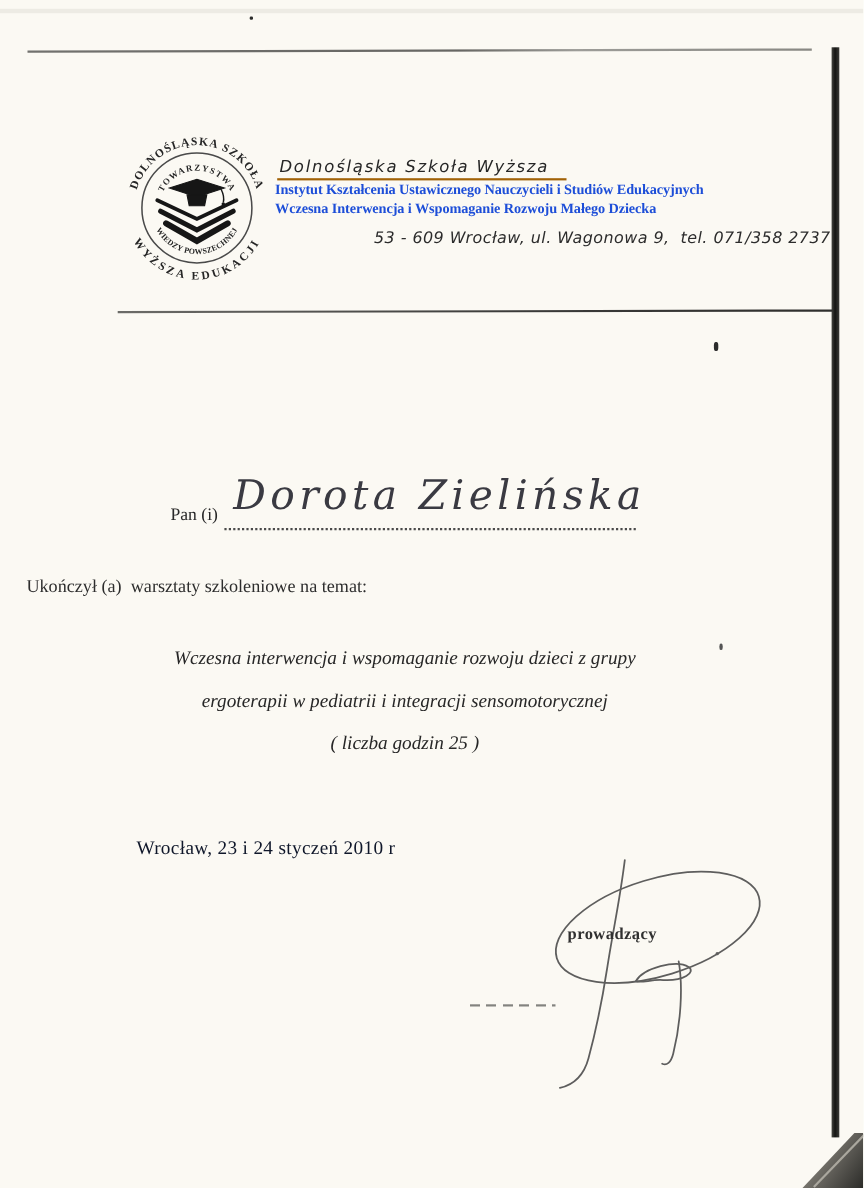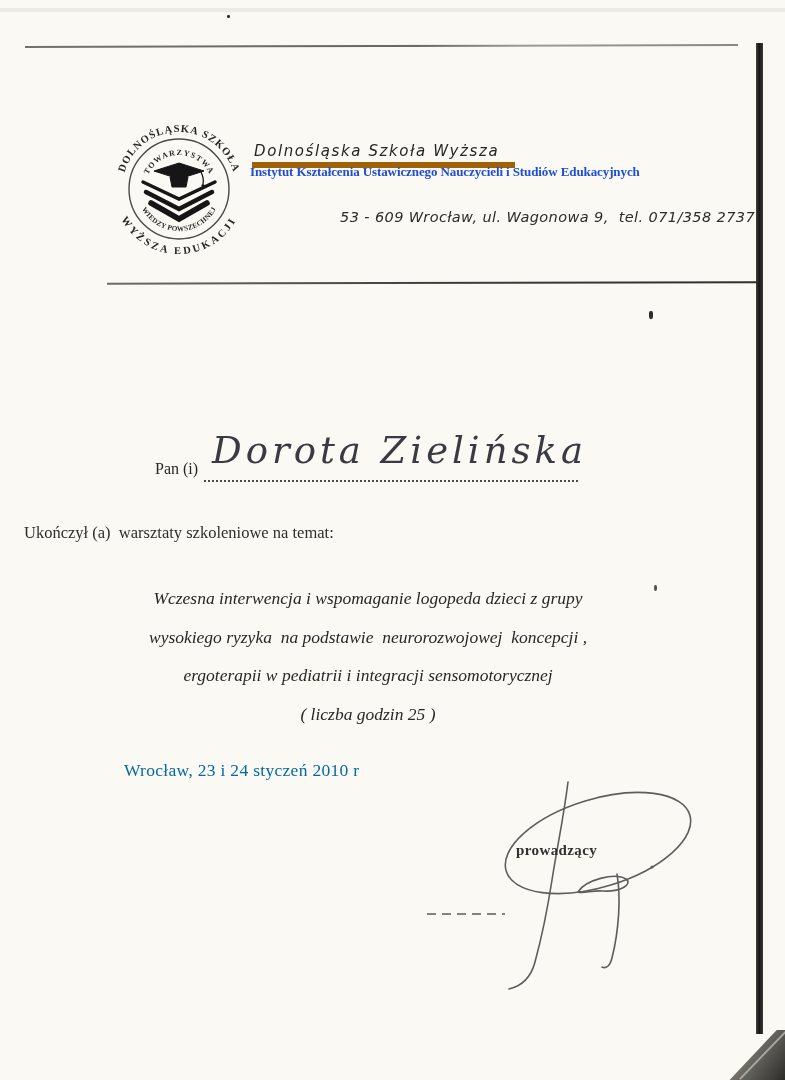"Dolnośląska Szkoła Wyższa" .school-name { border-bottom: 6px solid #a16207 -> 2px solid #a16207 }
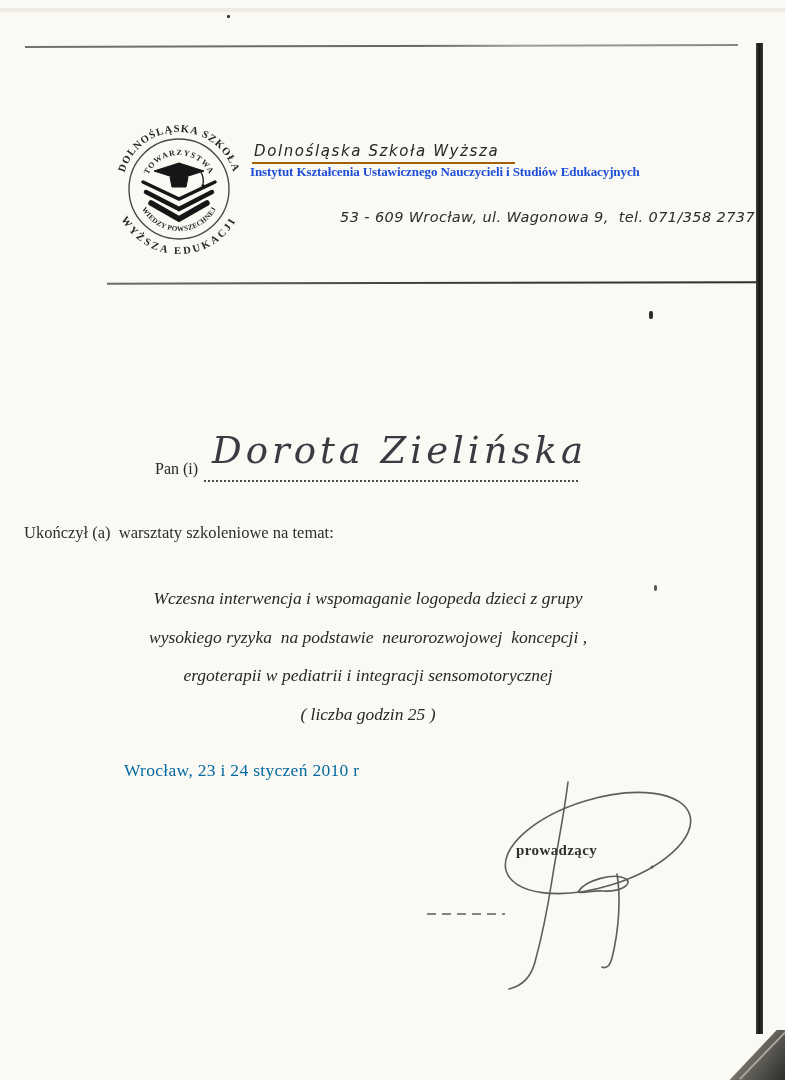"Wczesna Interwencja i Wspomaganie Rozwoju Małego" div.abs { html: none -> <div>Wczesna Interwencja i Wspomaganie Rozwoju Małego Dziecka</div> }
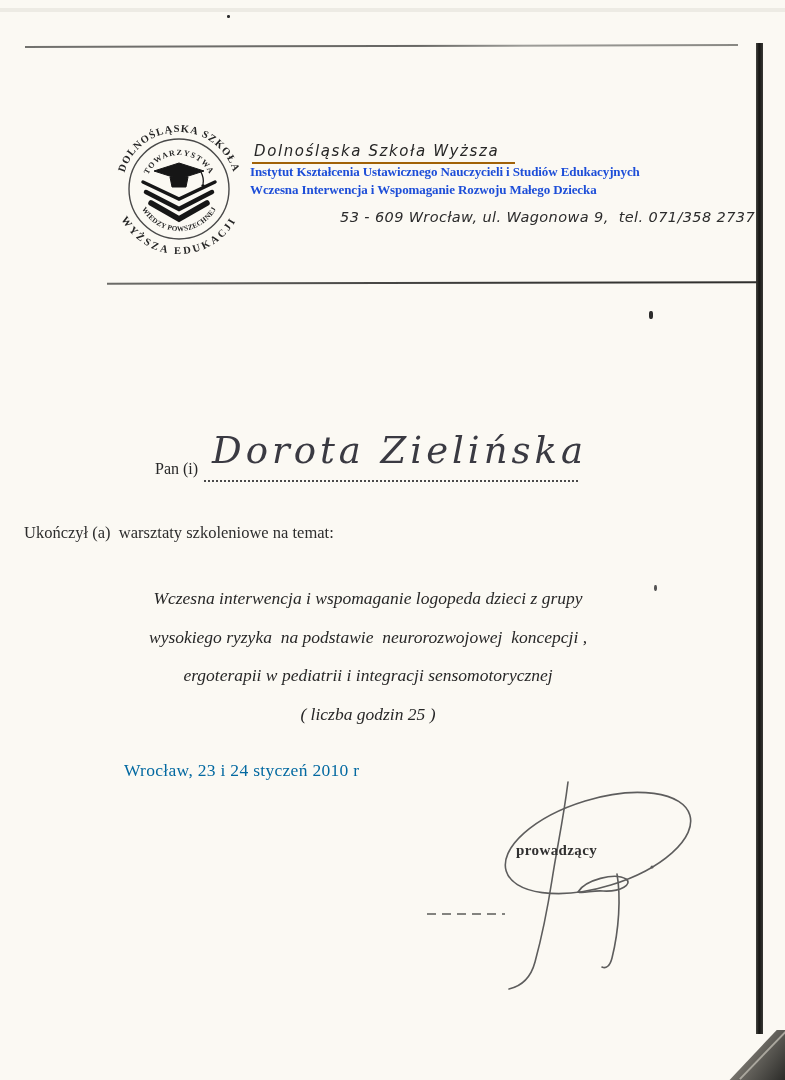"Wczesna interwencja i wspomaganie logopeda" div.tline { text: logopeda -> rozwoju }
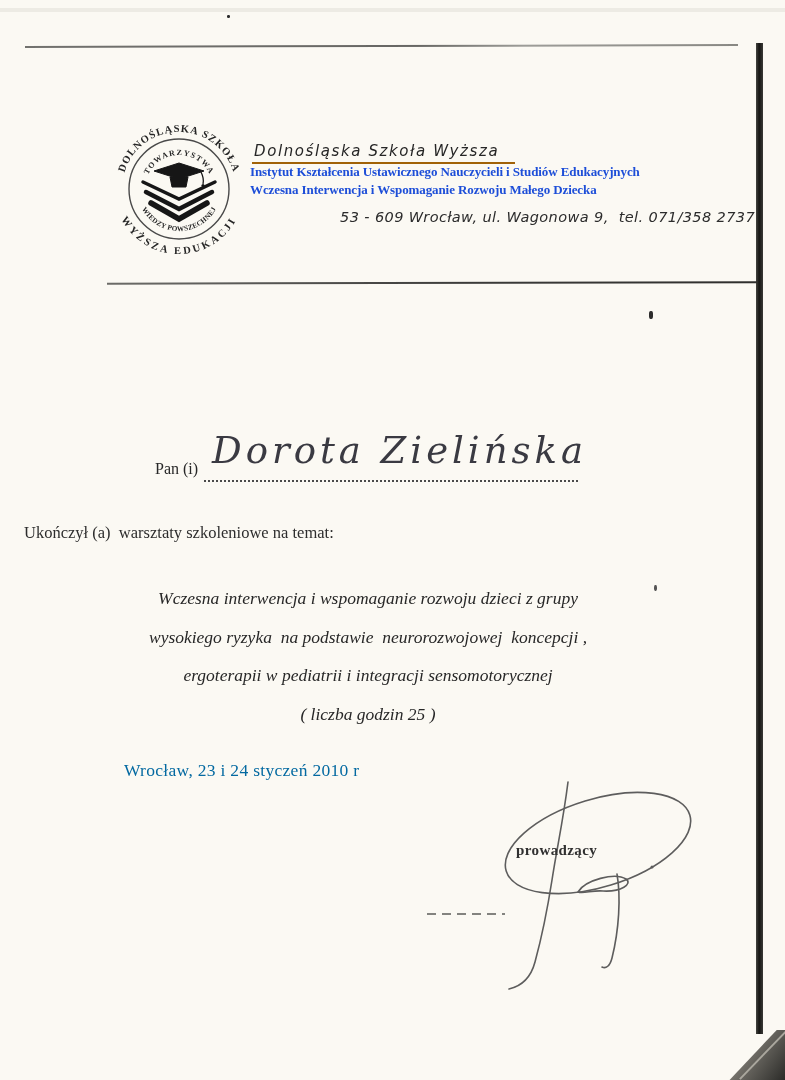"wysokiego ryzyka na podstawie" div.tline { html: <div>wysokiego ryzyka na podstawie neurorozwojowej koncepcji ,</div> -> none }
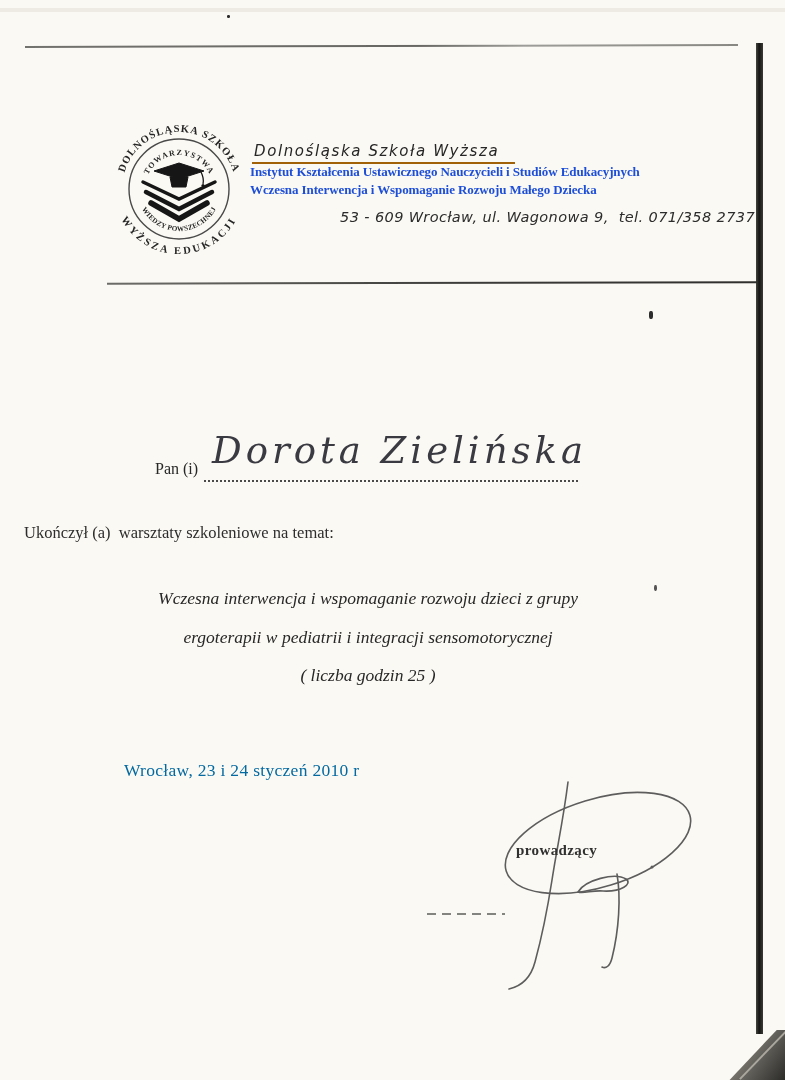"Wrocław, 23 i 24 styczeń" .place-date { color: #0369a1 -> #0f172a }
